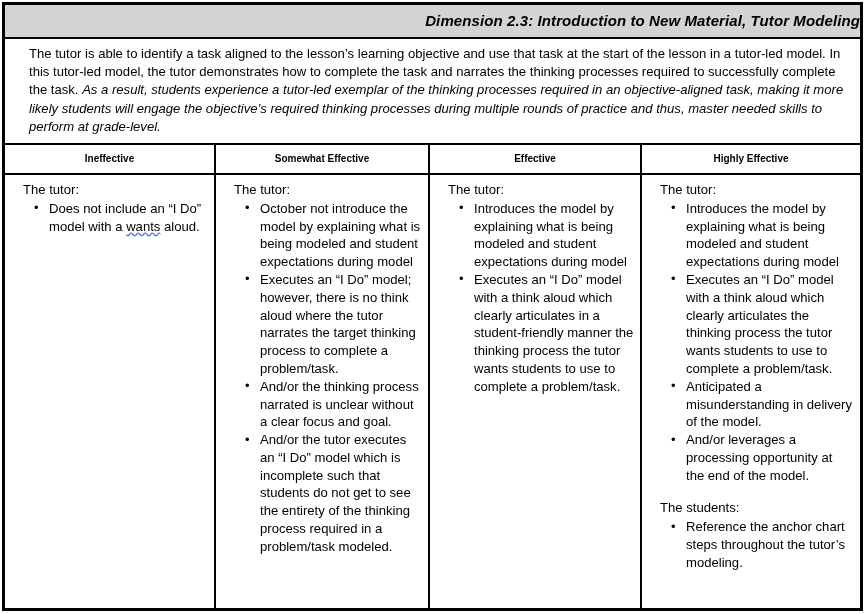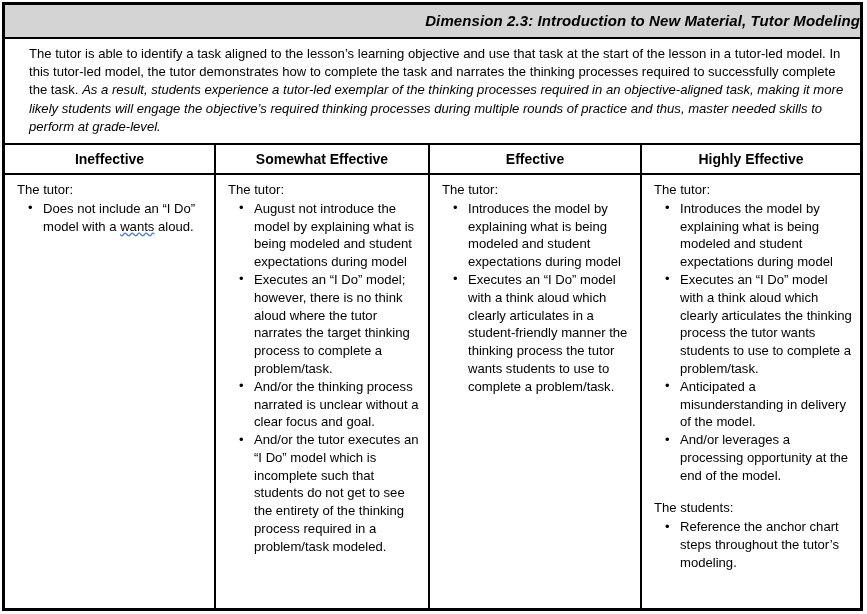"Ineffective" .col-head { font-size: 14px -> 10px }
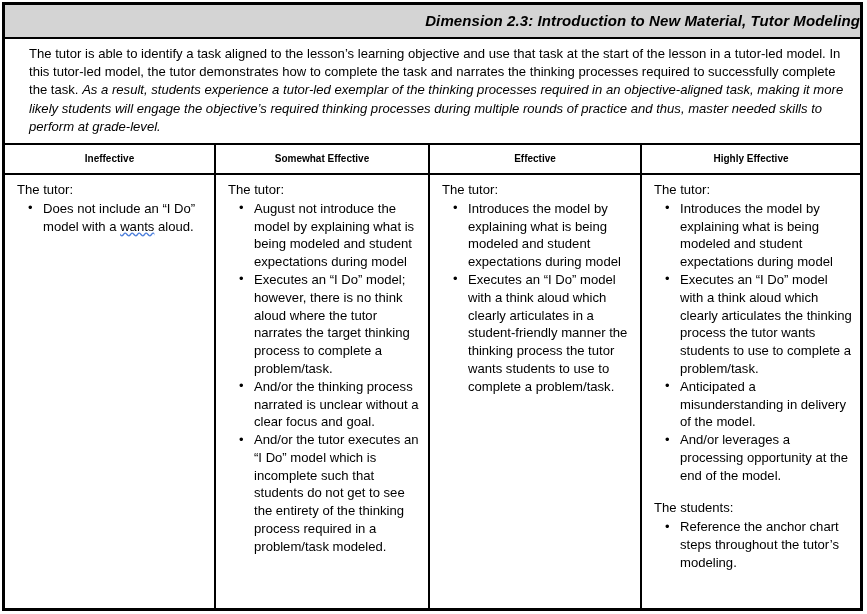"The tutor:" .cell { padding: 6px 6px 6px 12px -> 6px 6px 6px 18px }
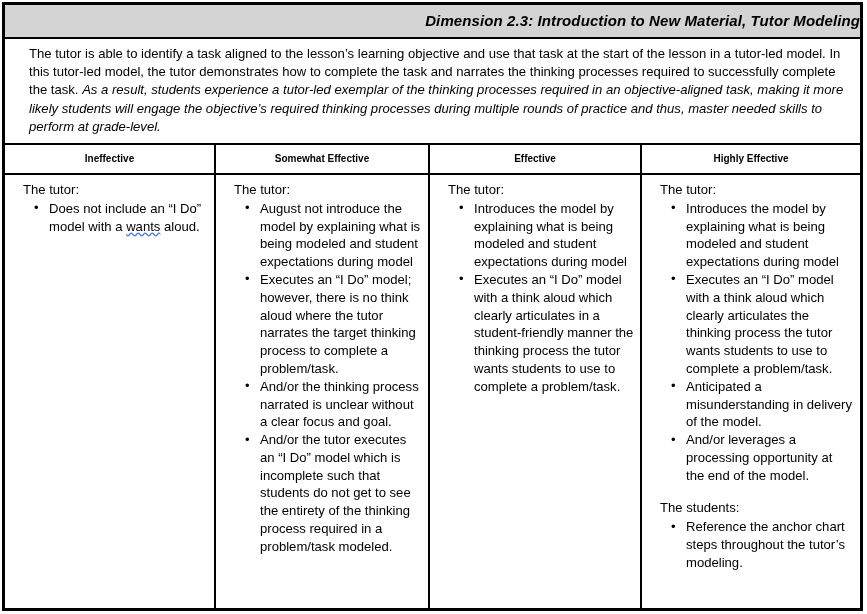"August not introduce the model" span { text: August -> October }
